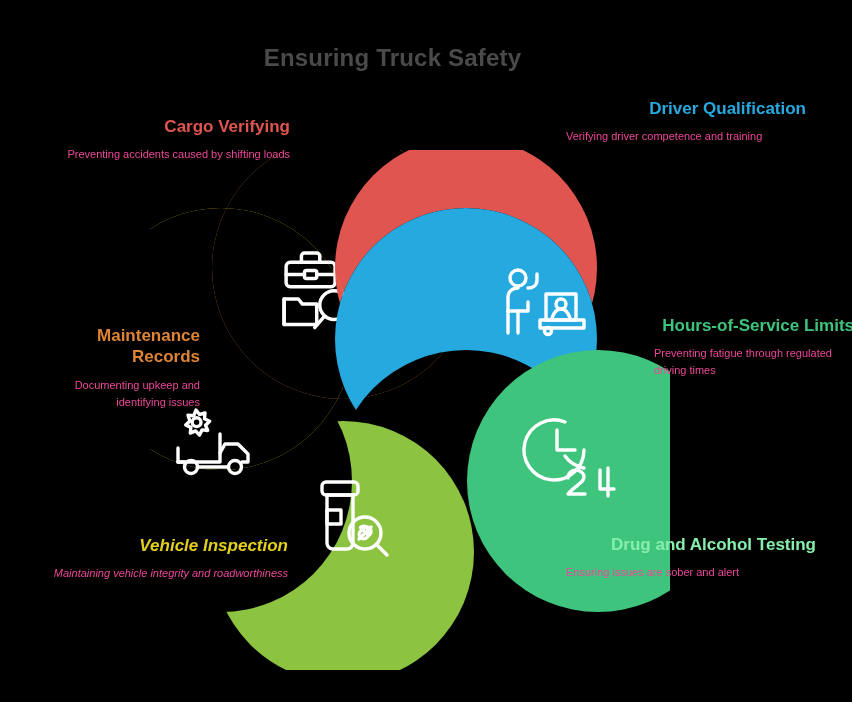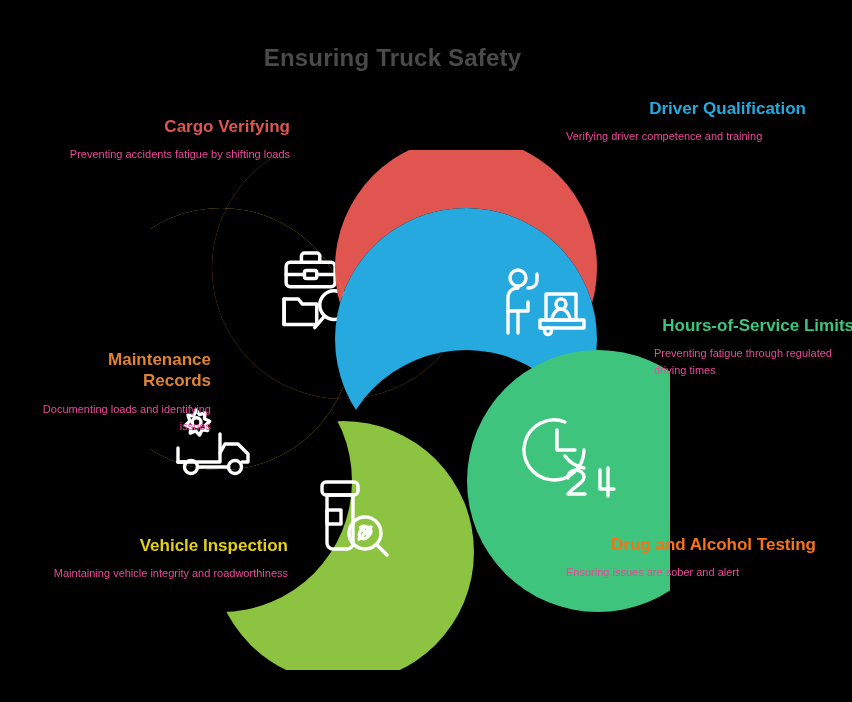"Preventing accidents fatigue by shifting" p.desc { text: fatigue -> caused }
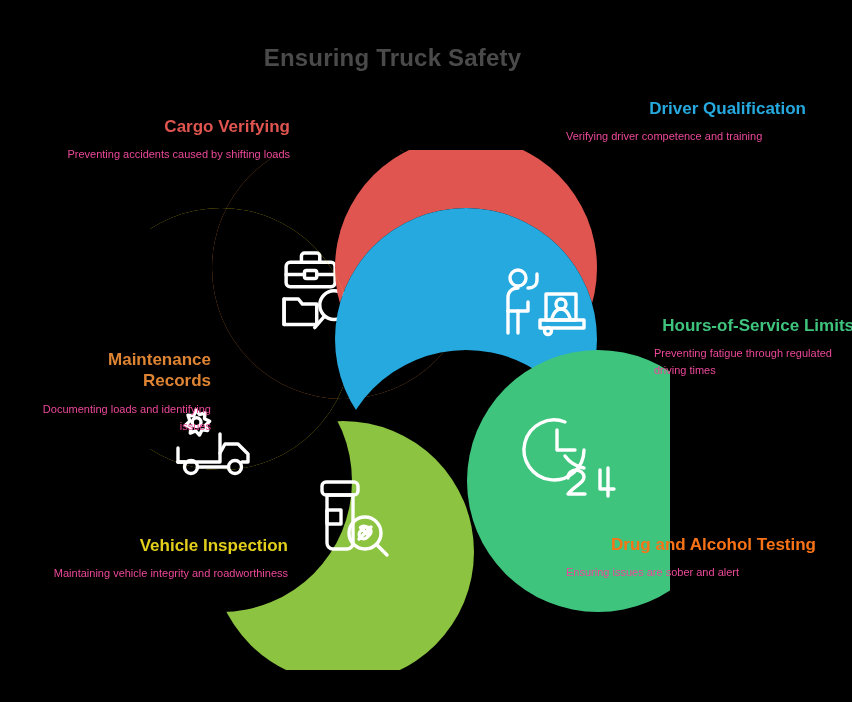"Maintenance Records" #label-maint { left: 37px -> 26px; margin-top: 24px -> none }
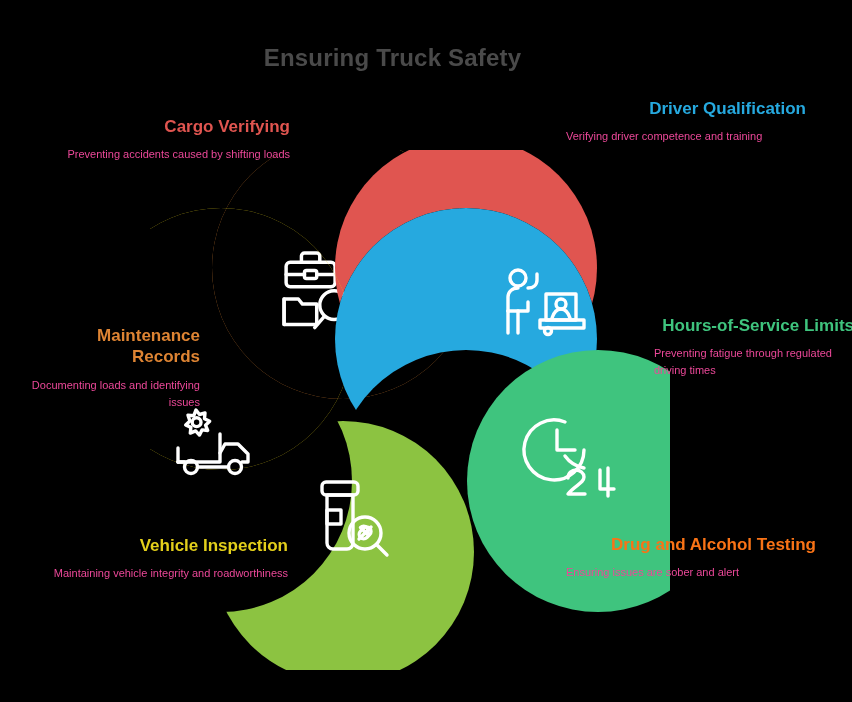"Documenting loads and identifying issues" p.desc { text: loads -> upkeep }
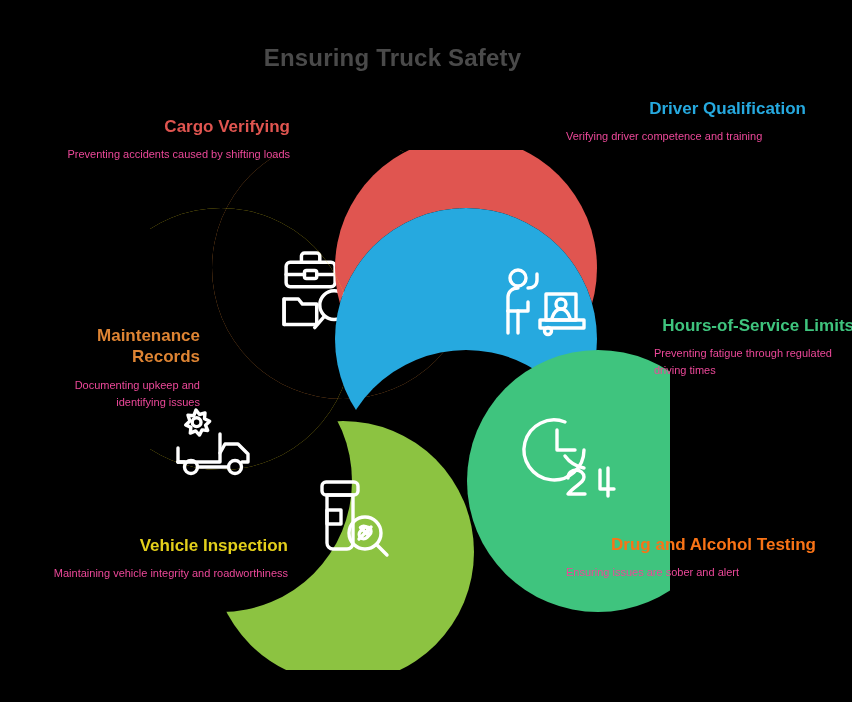"Vehicle Inspection" #label-vehicle { font-style: none -> italic }
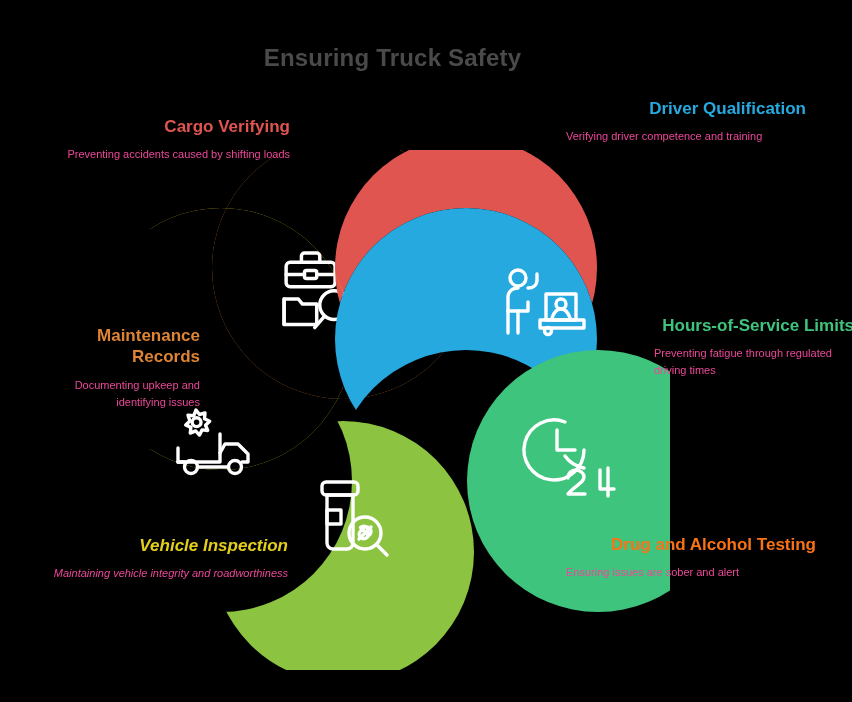"Drug and Alcohol Testing" p.heading { color: #f97316 -> #86efac }
